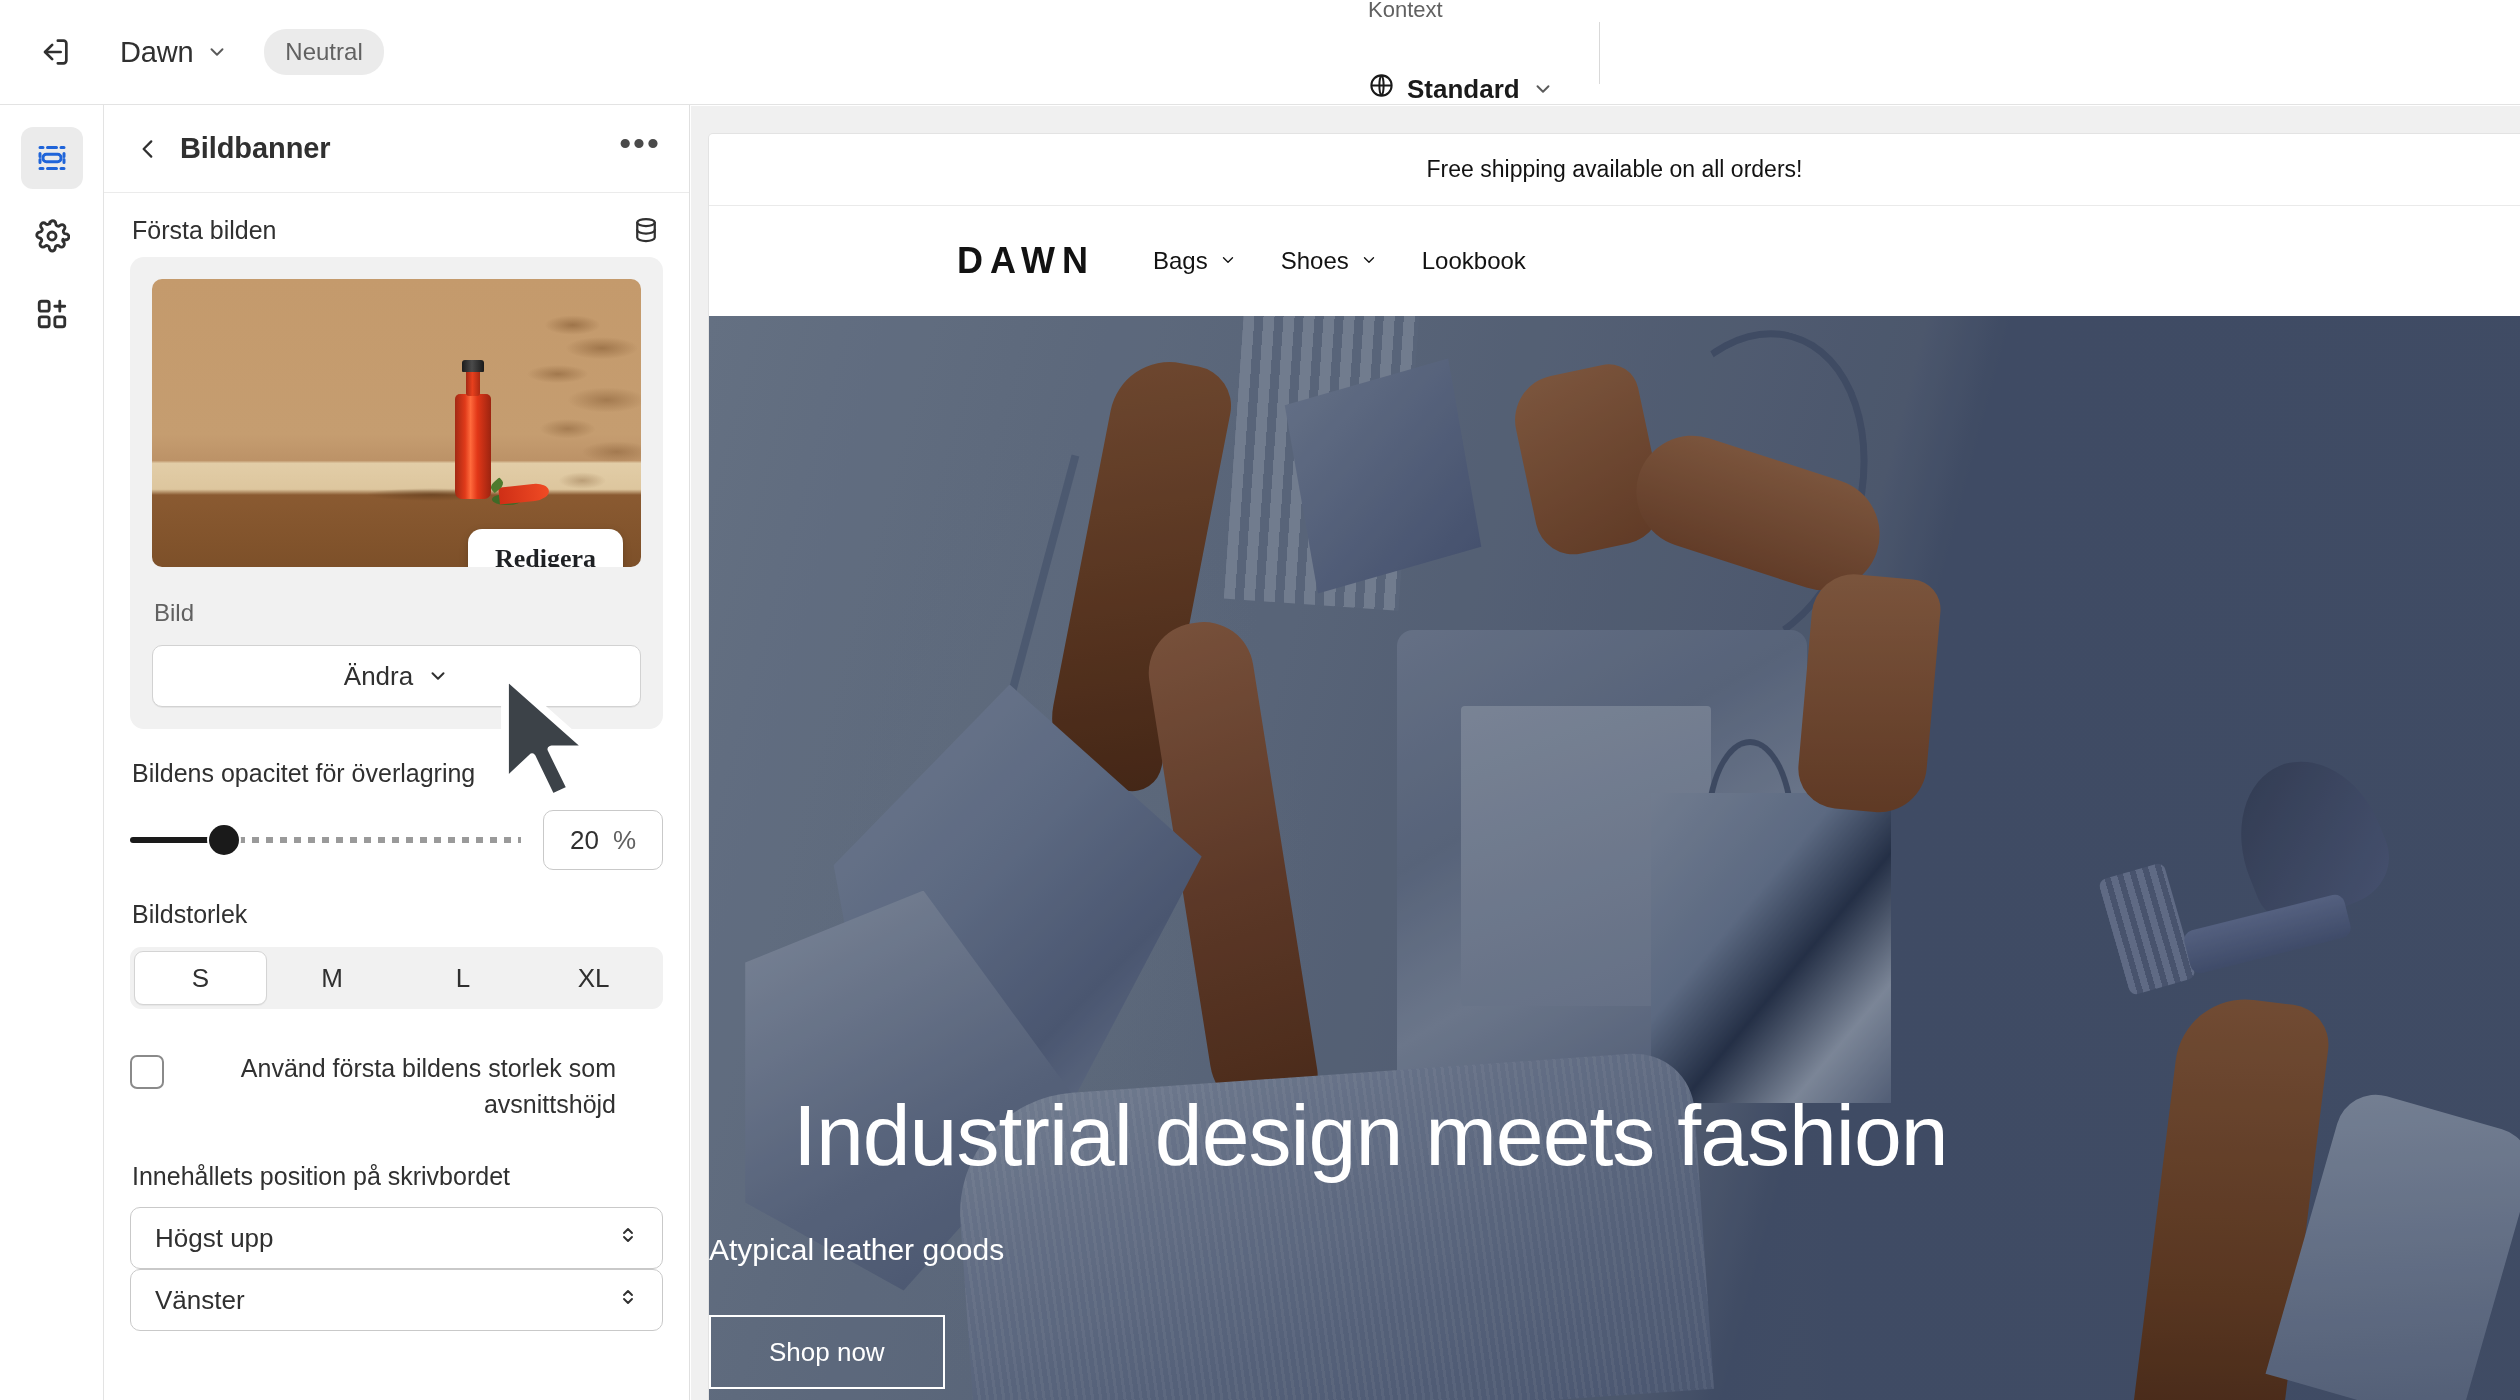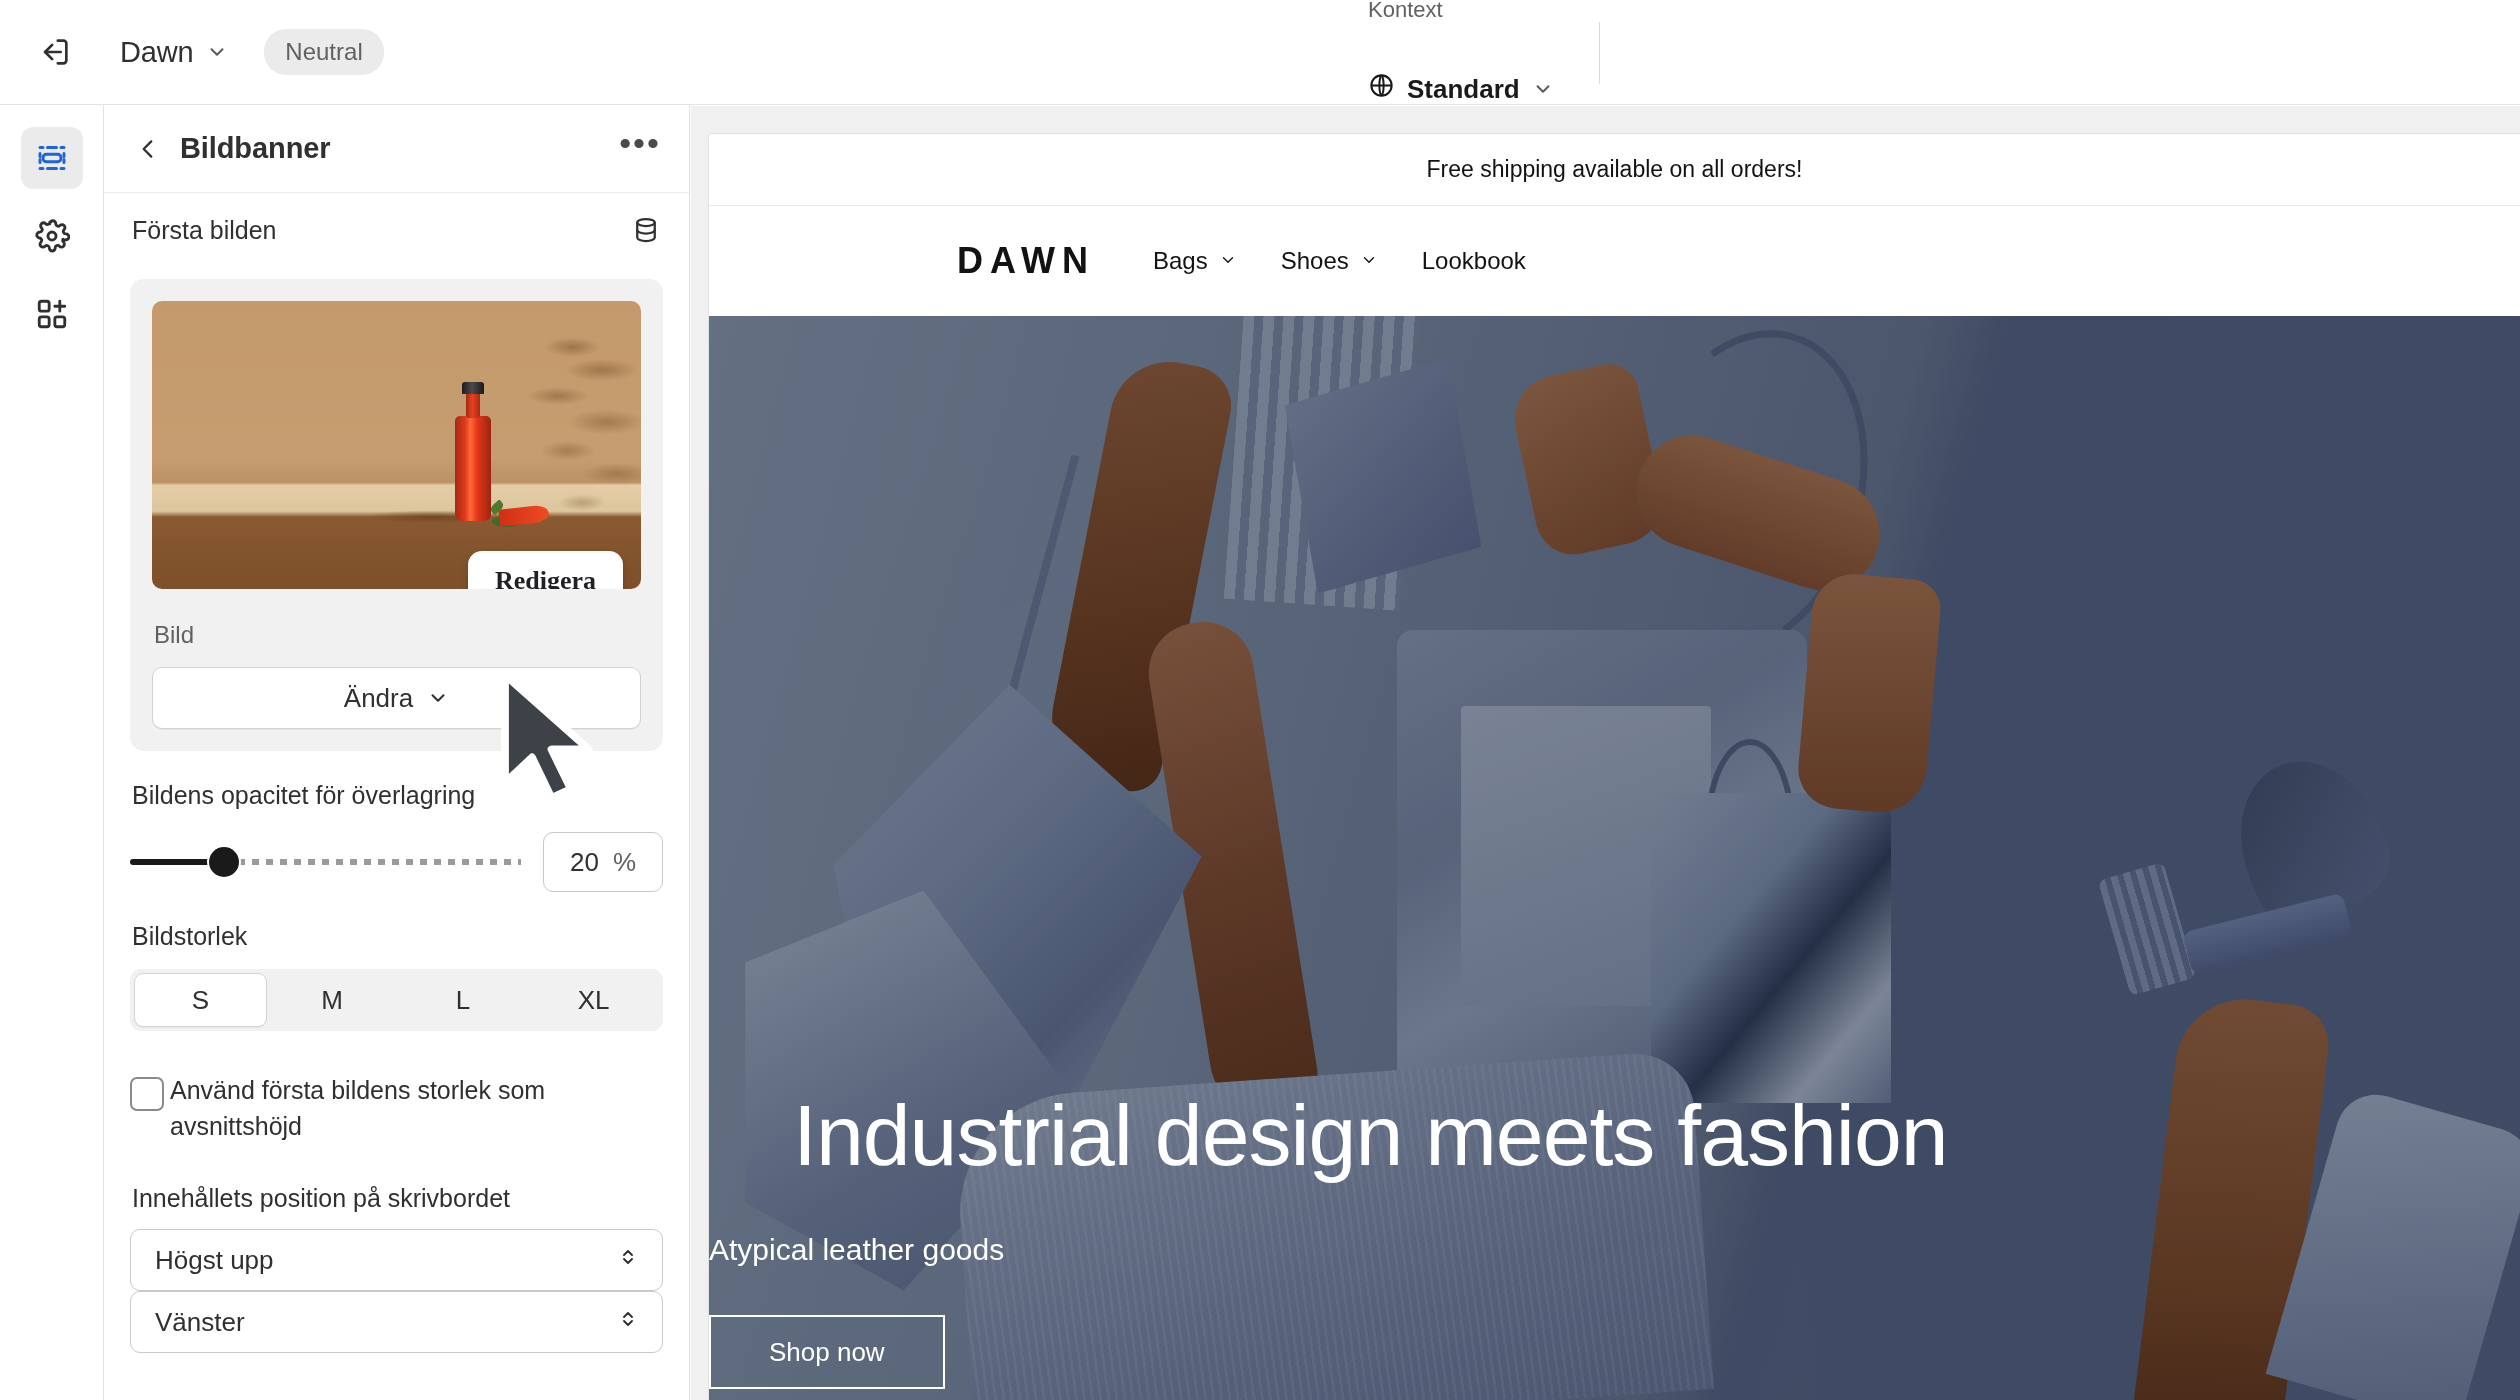"Första bilden" .sec-head { margin-bottom: 34px -> 12px }
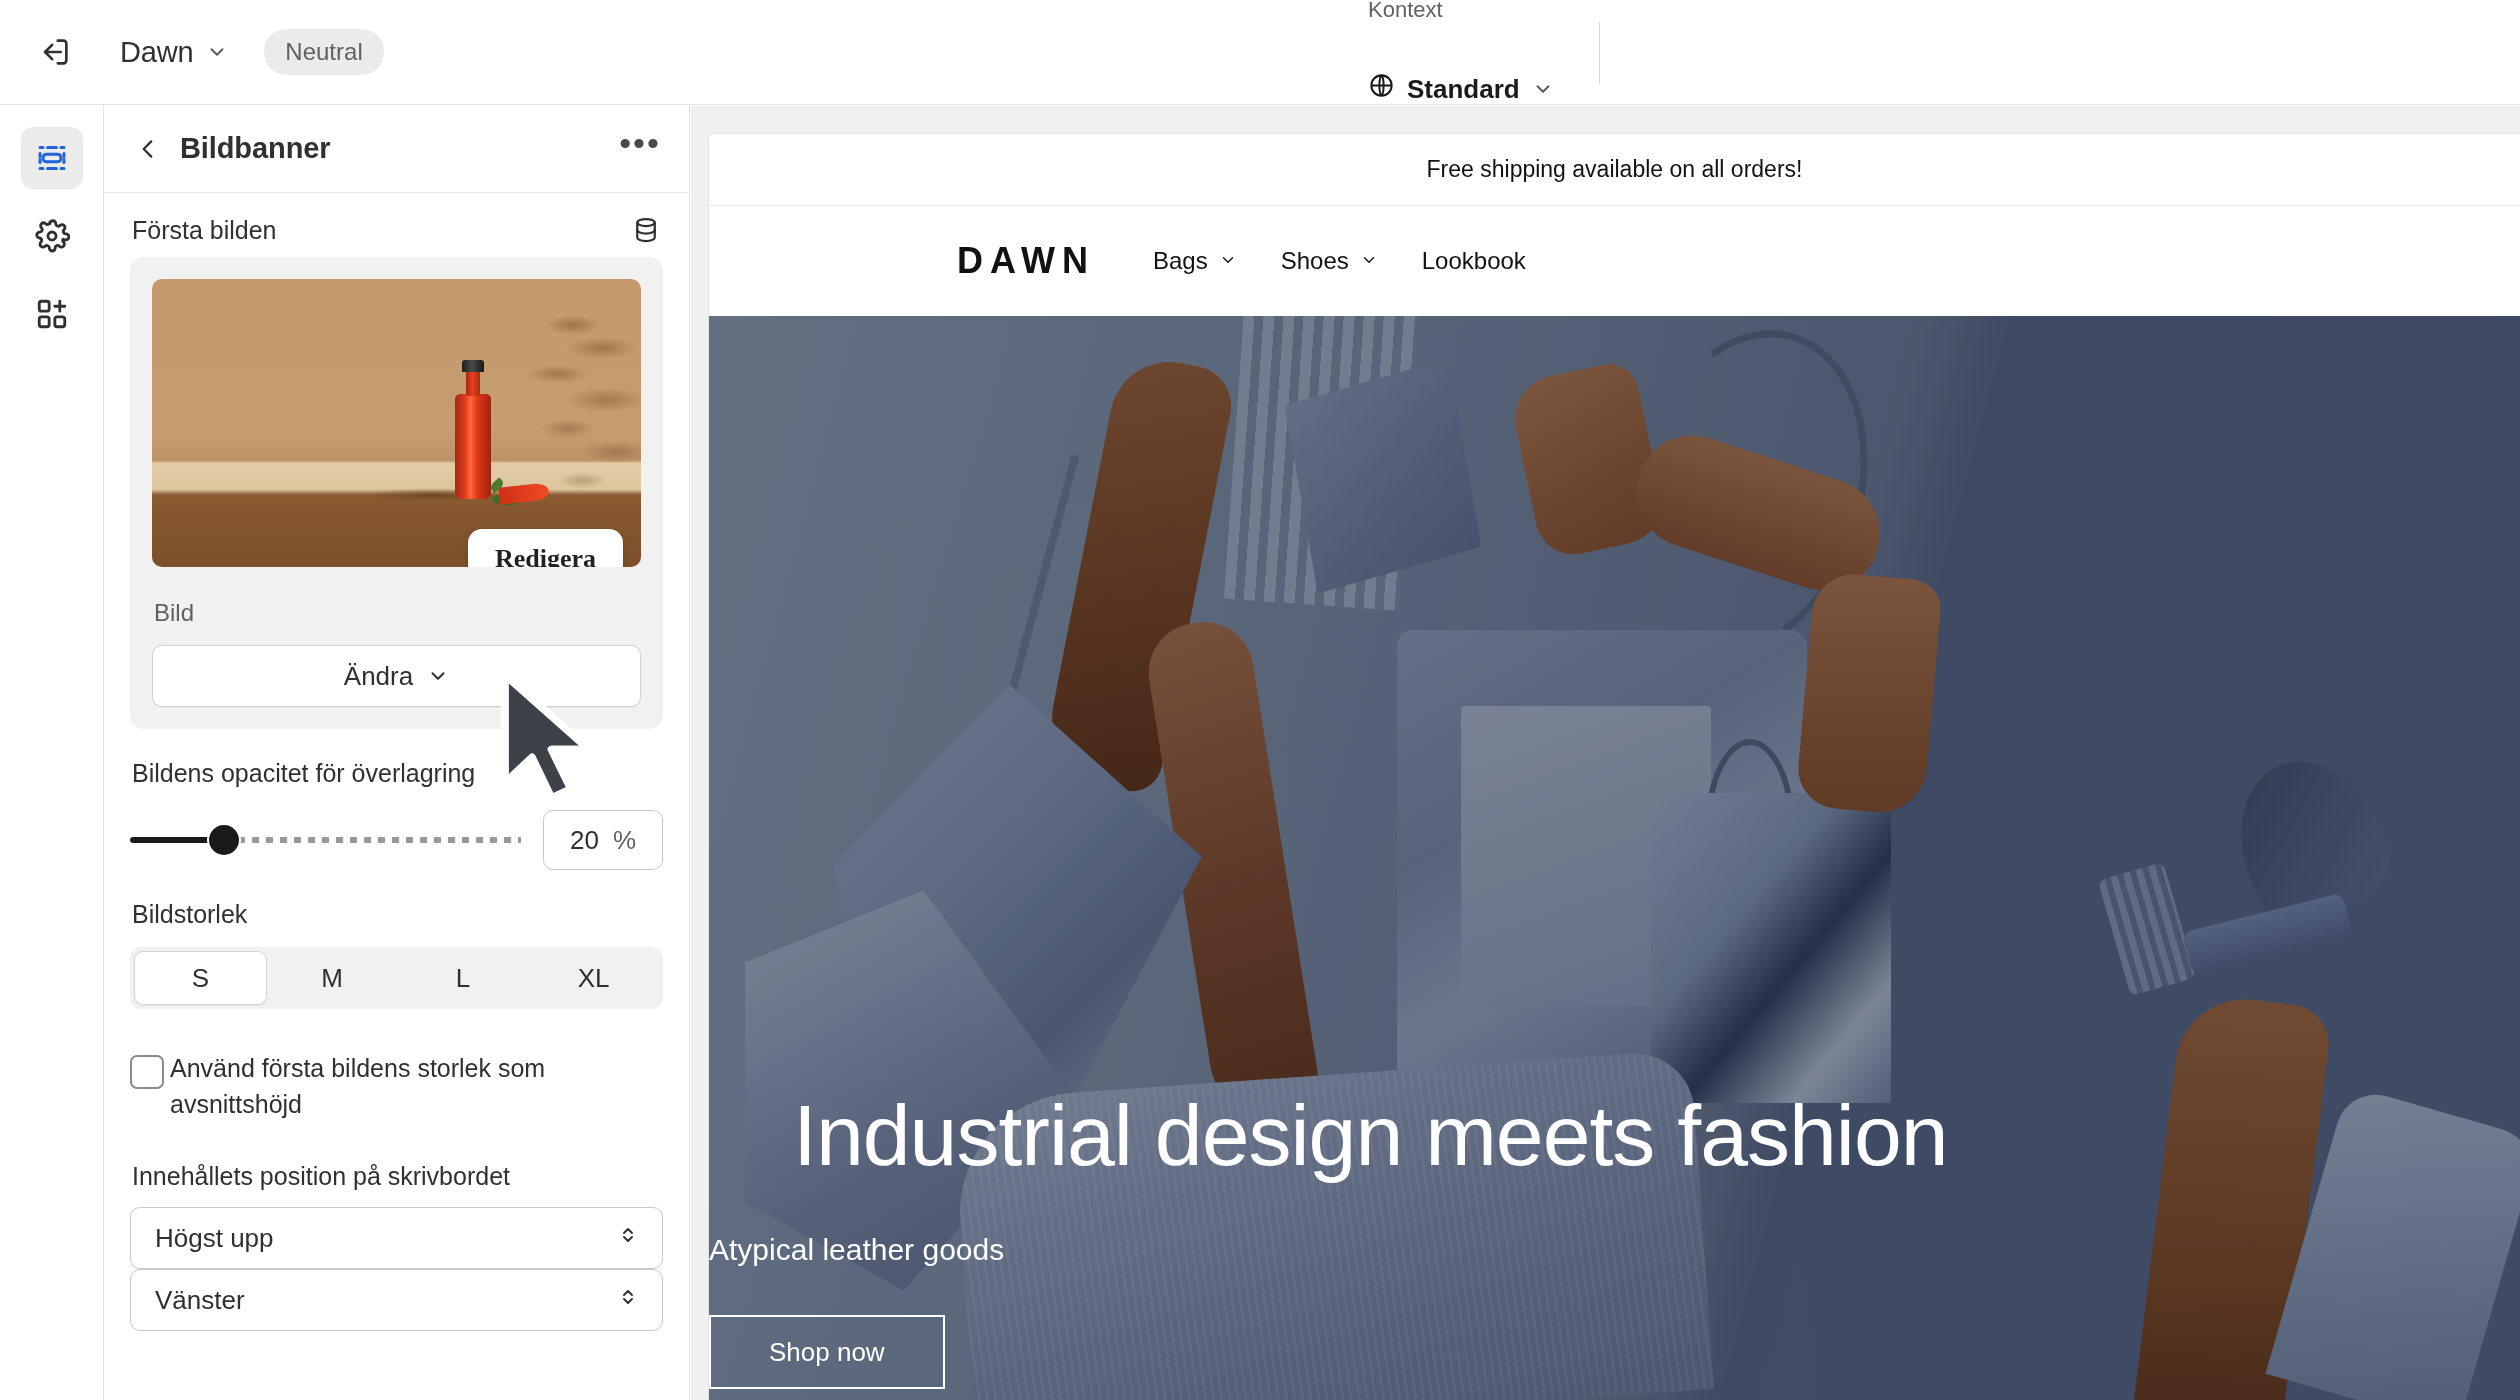"Använd första bildens storlek som" .check-row { gap: 6px -> 22px; text-align: none -> right }
